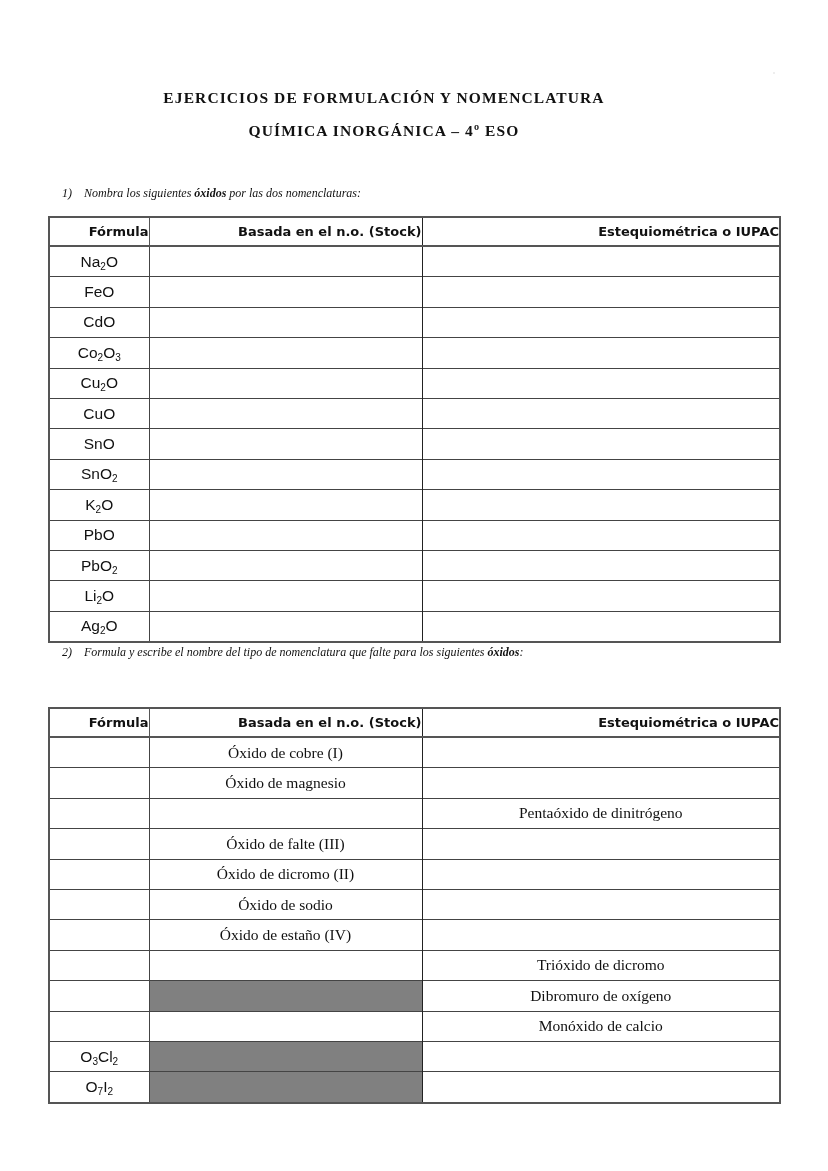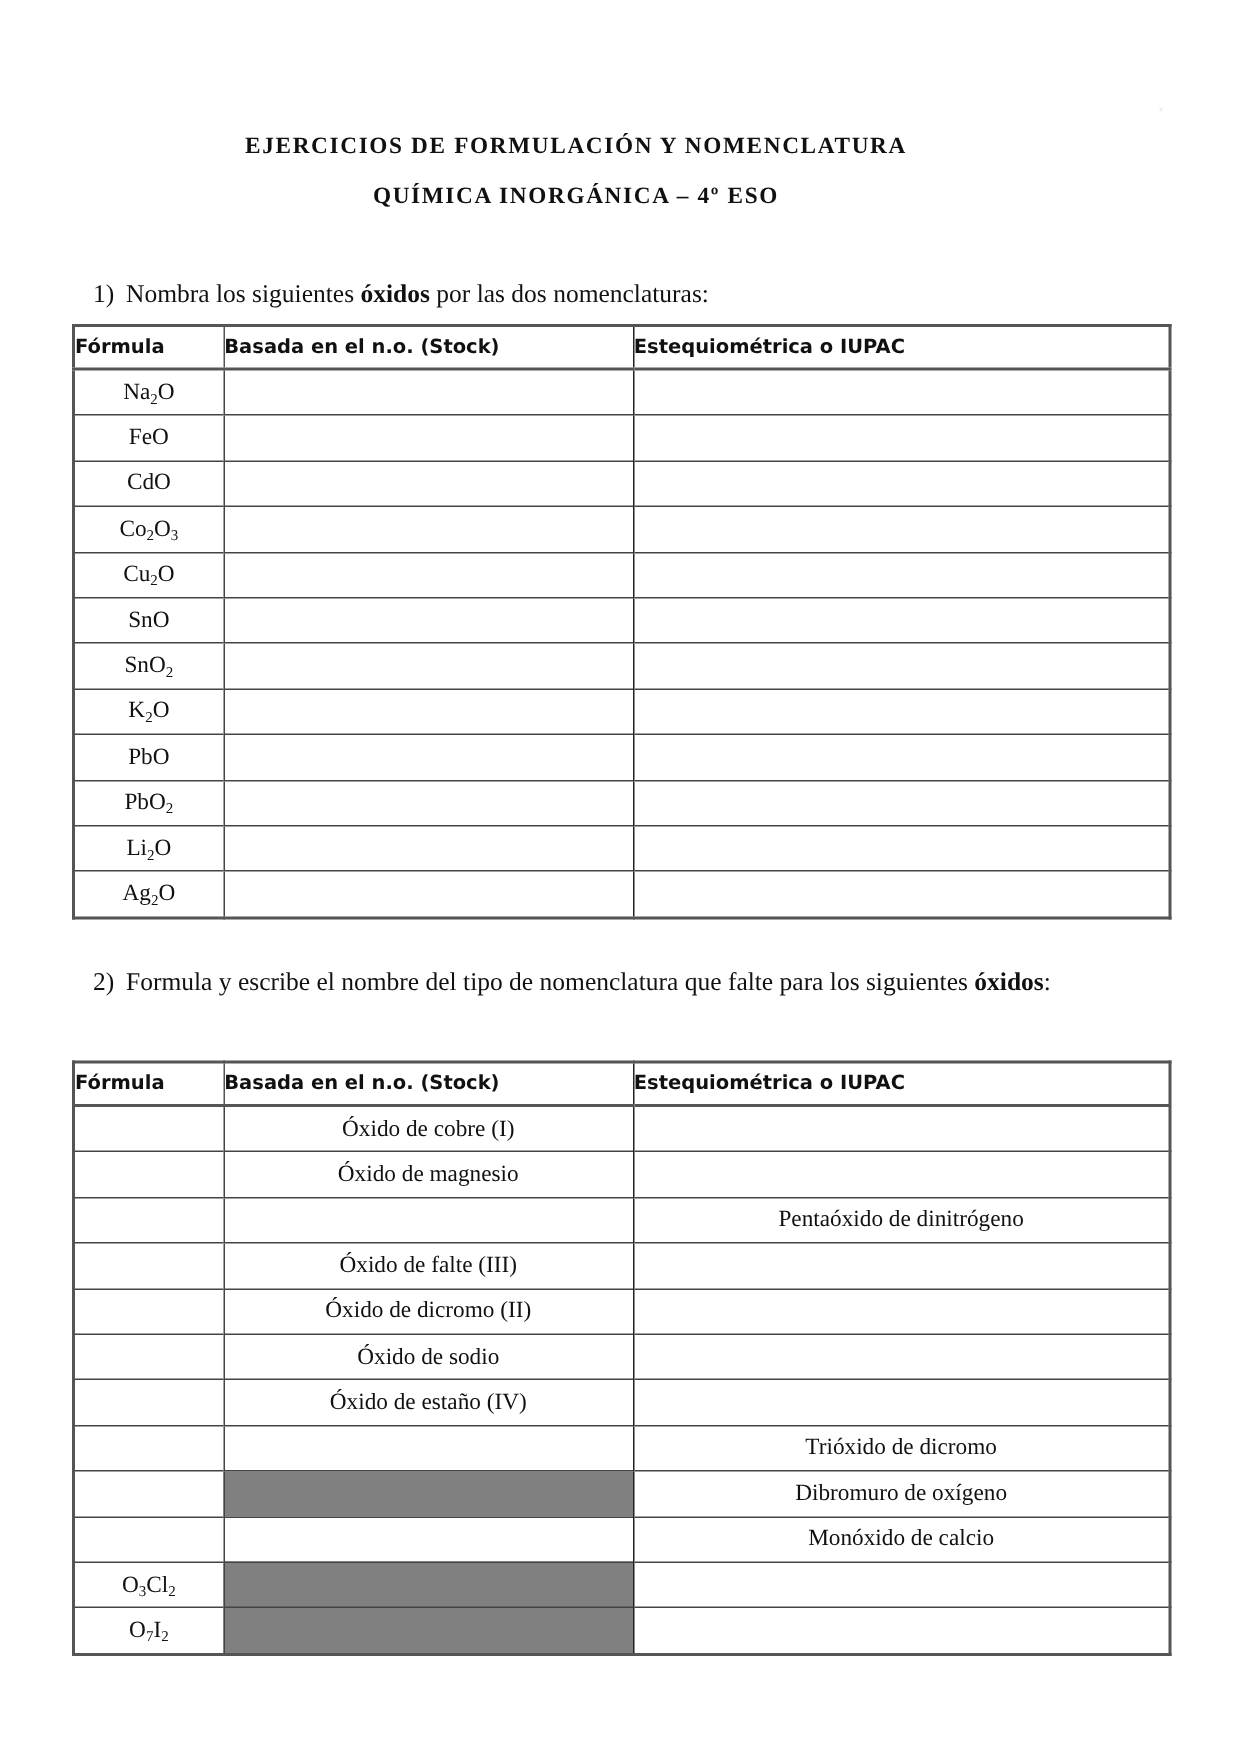"1) Nombra los siguientes óxidos" .prompt { font-size: 17px -> 12px; font-style: none -> italic }
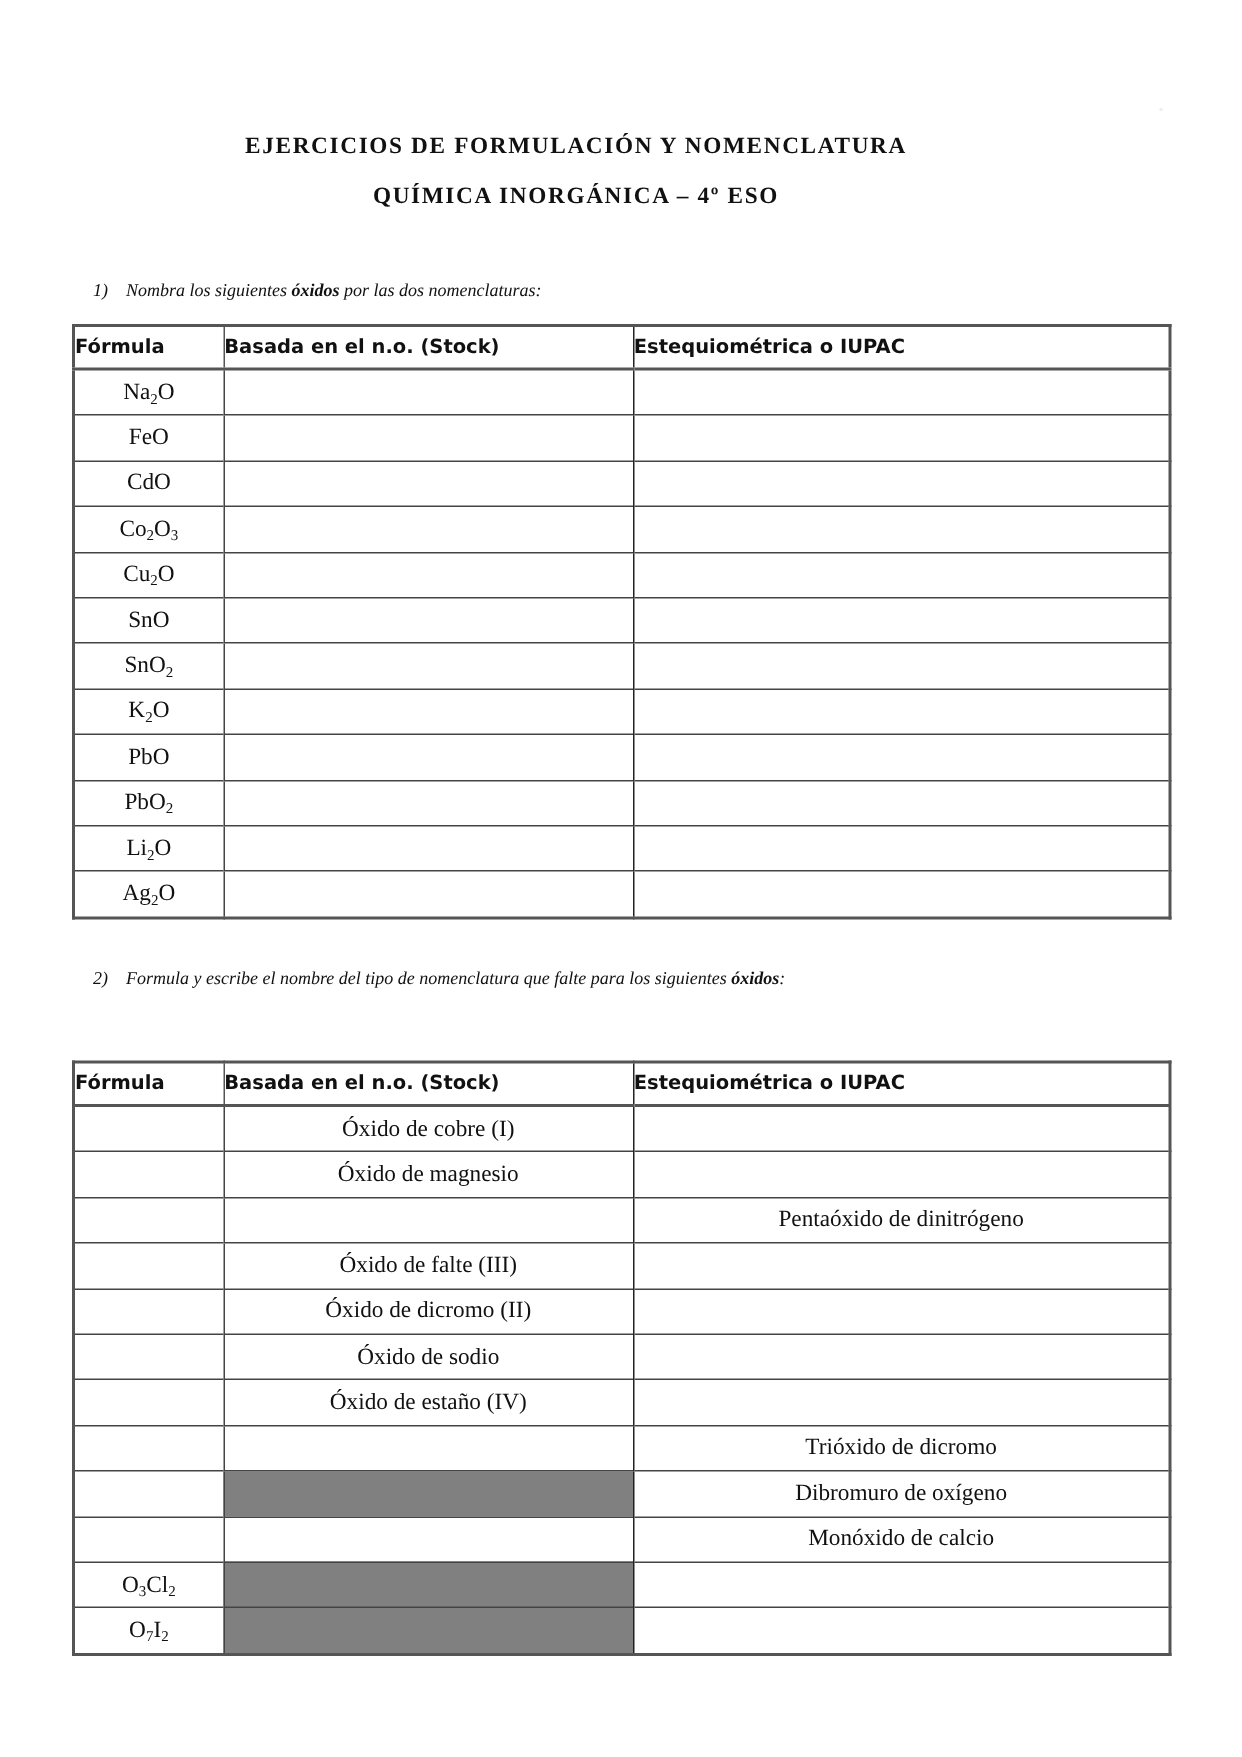"Fórmula" table.ex th { text-align: left -> right }
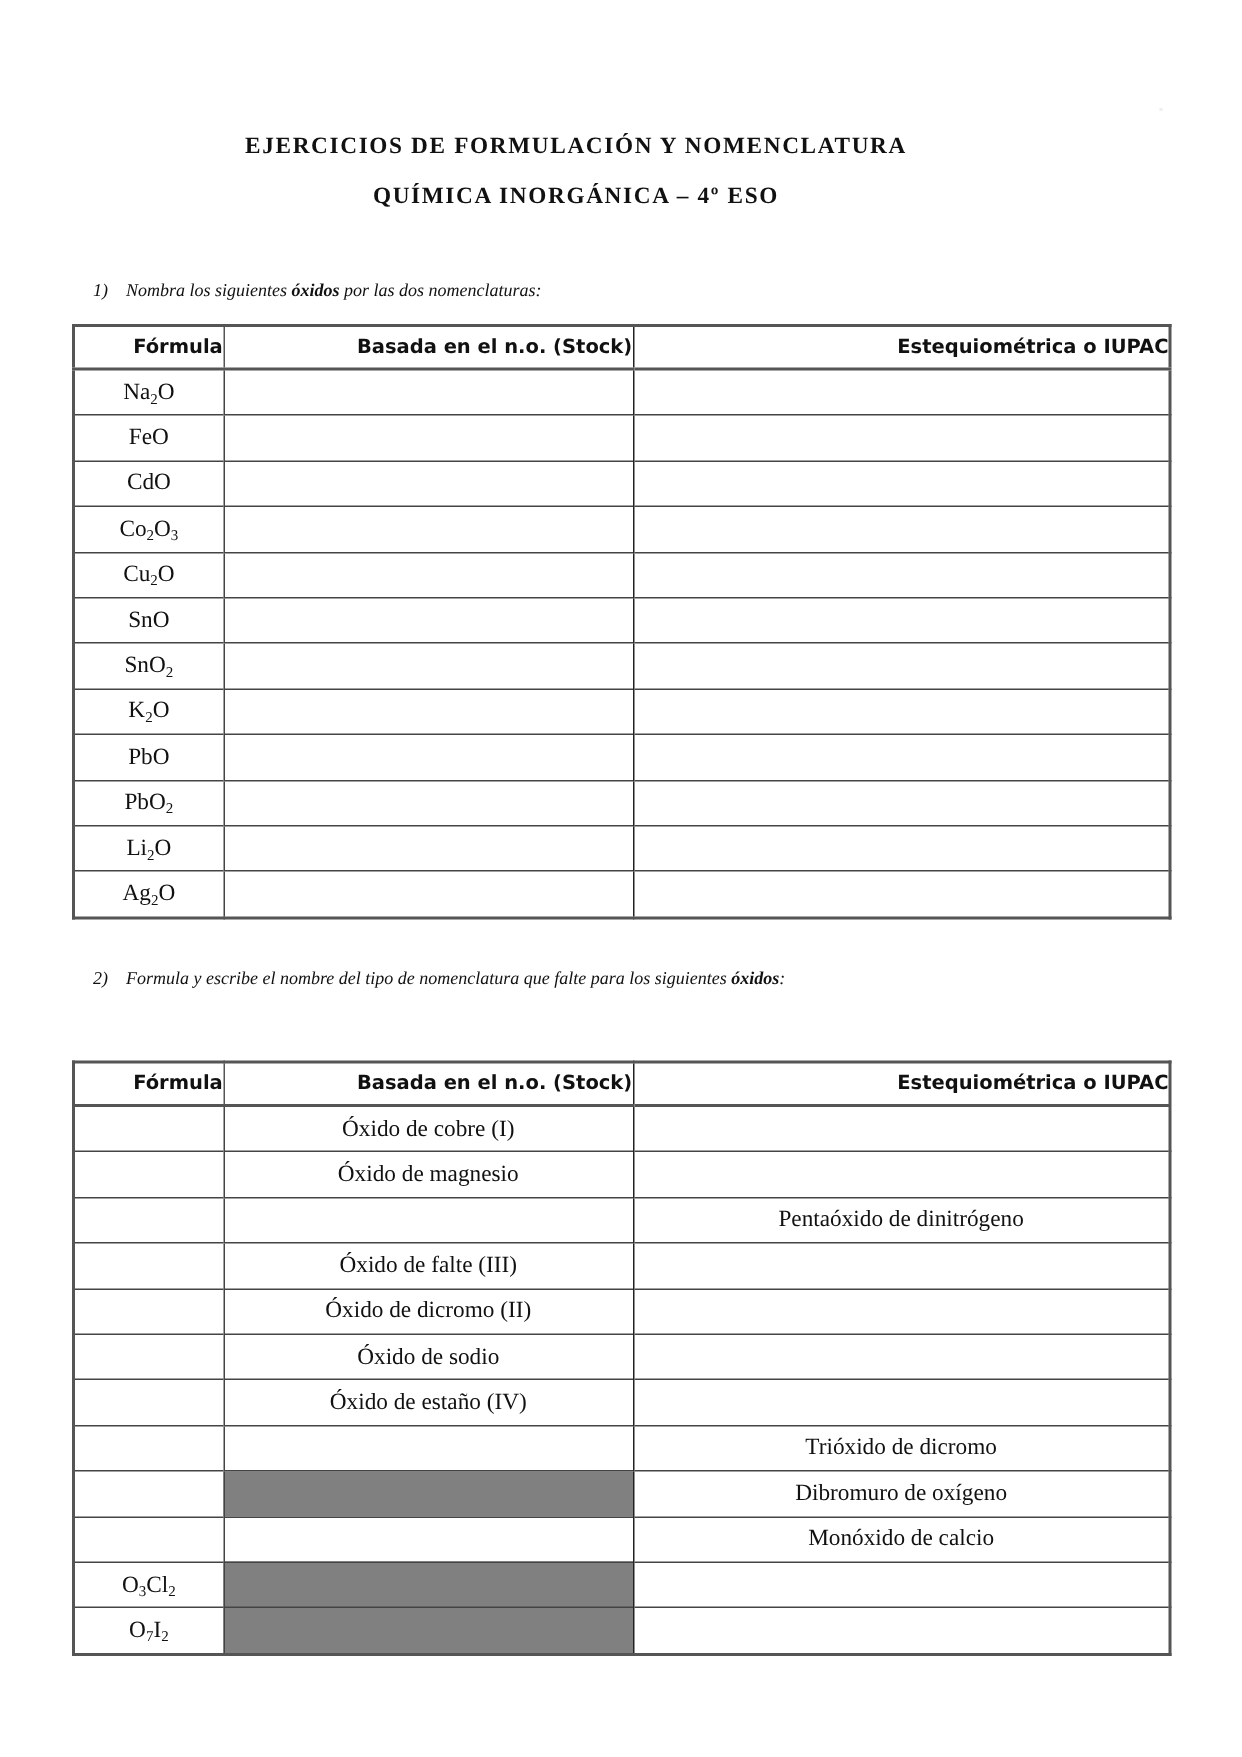"Na2O" .formula { font-family: Liberation Serif, serif -> Liberation Sans, sans-serif }
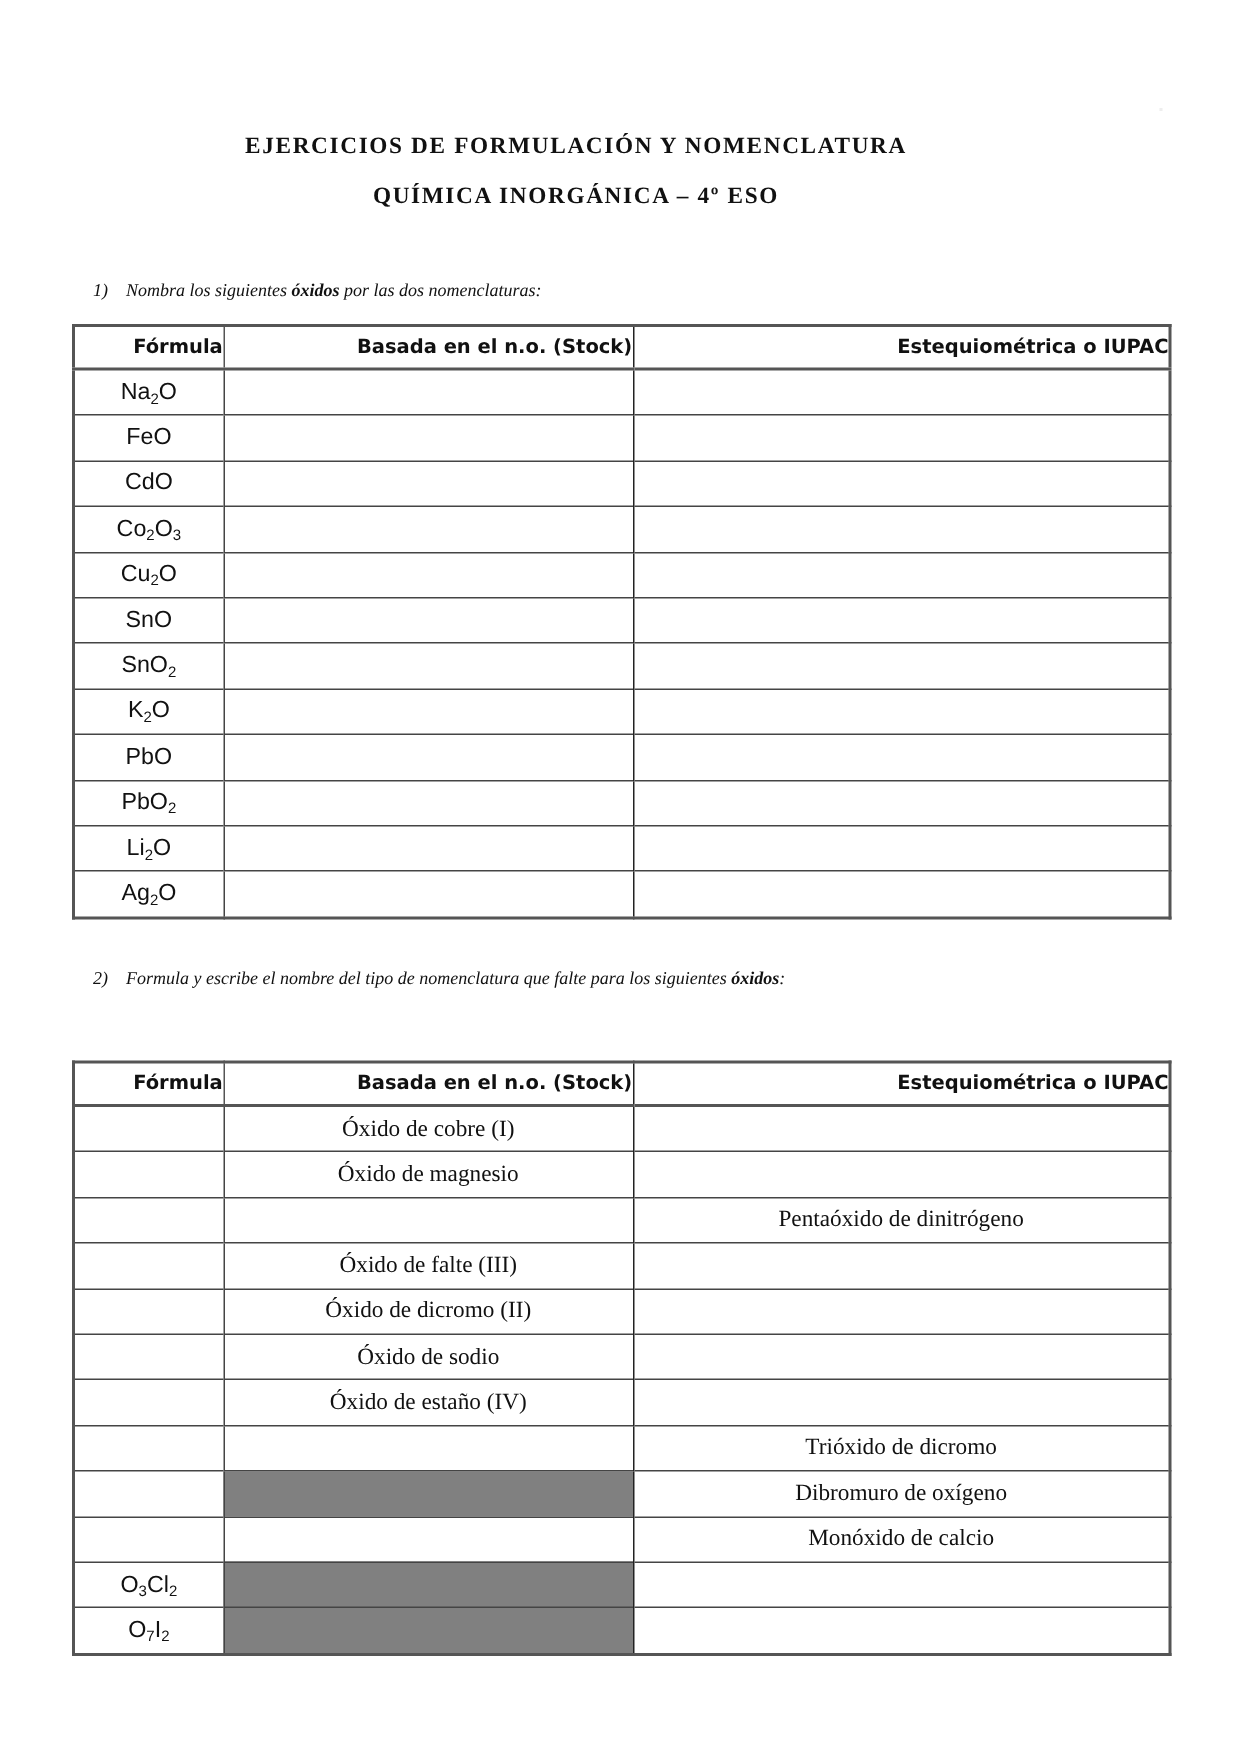"CuO" tr { html: none -> <tr> <td><span><span>CuO</span></span></td> <td></td> <td></td> </tr> }
